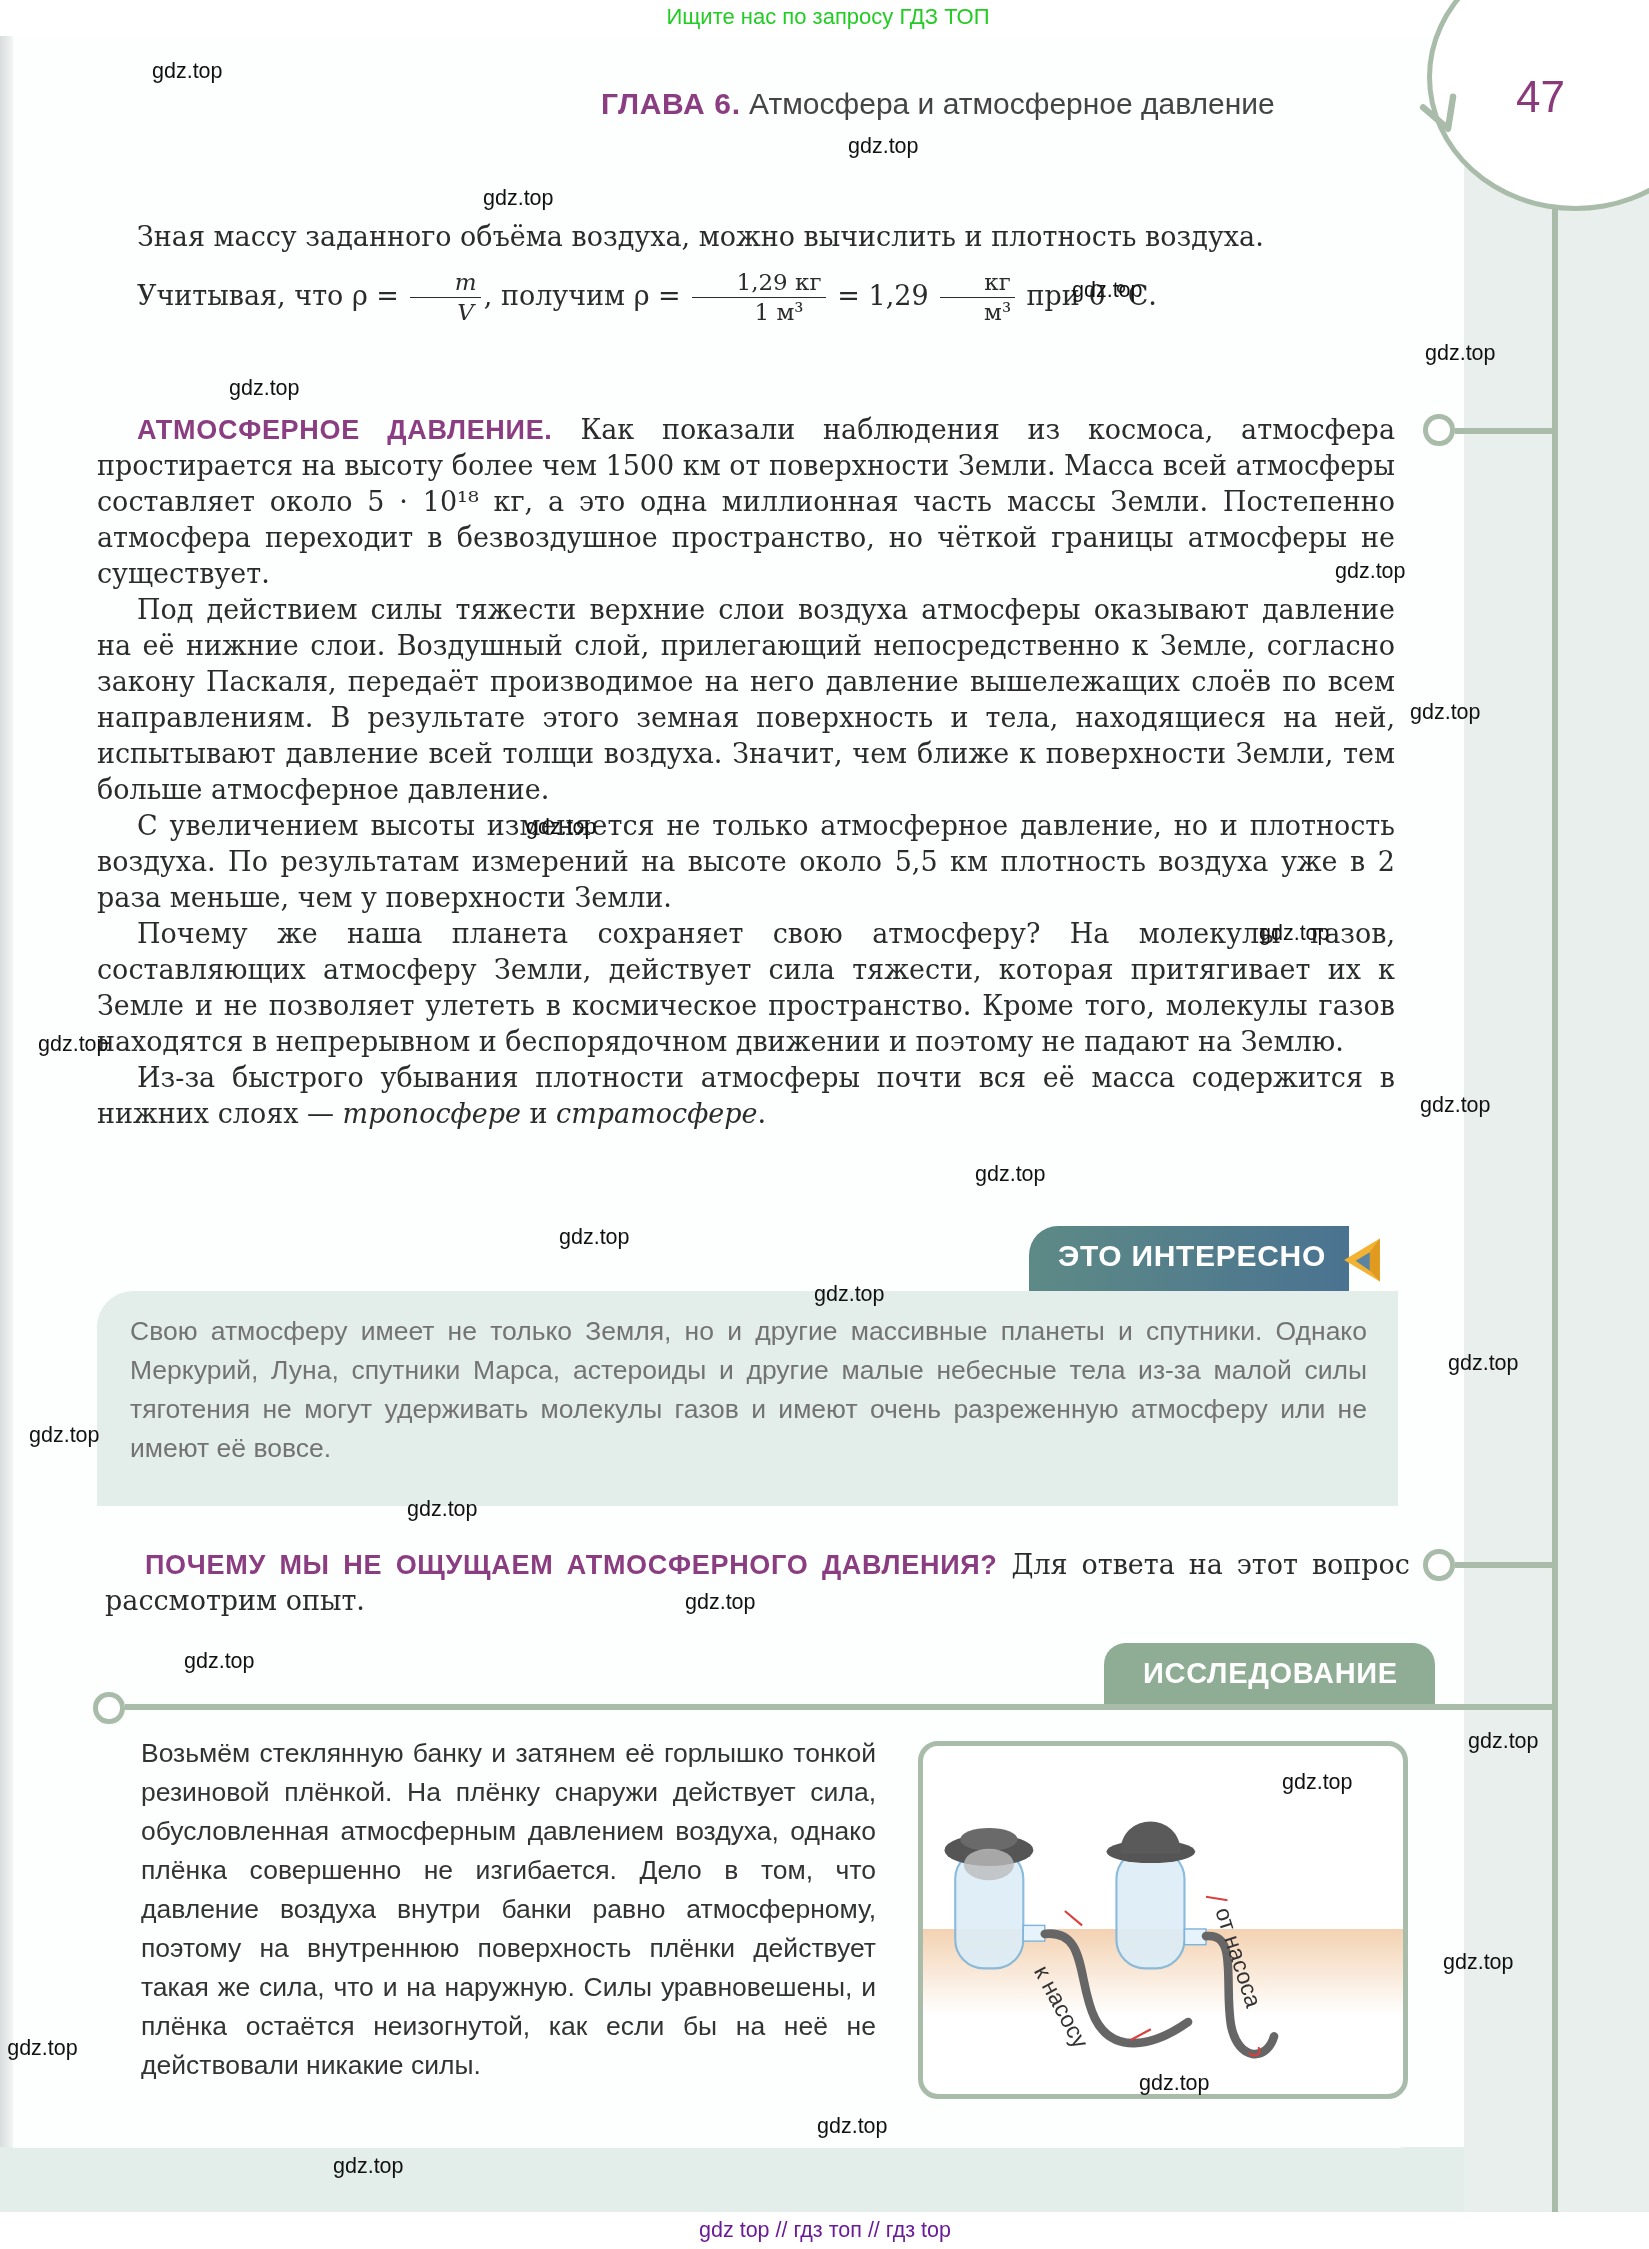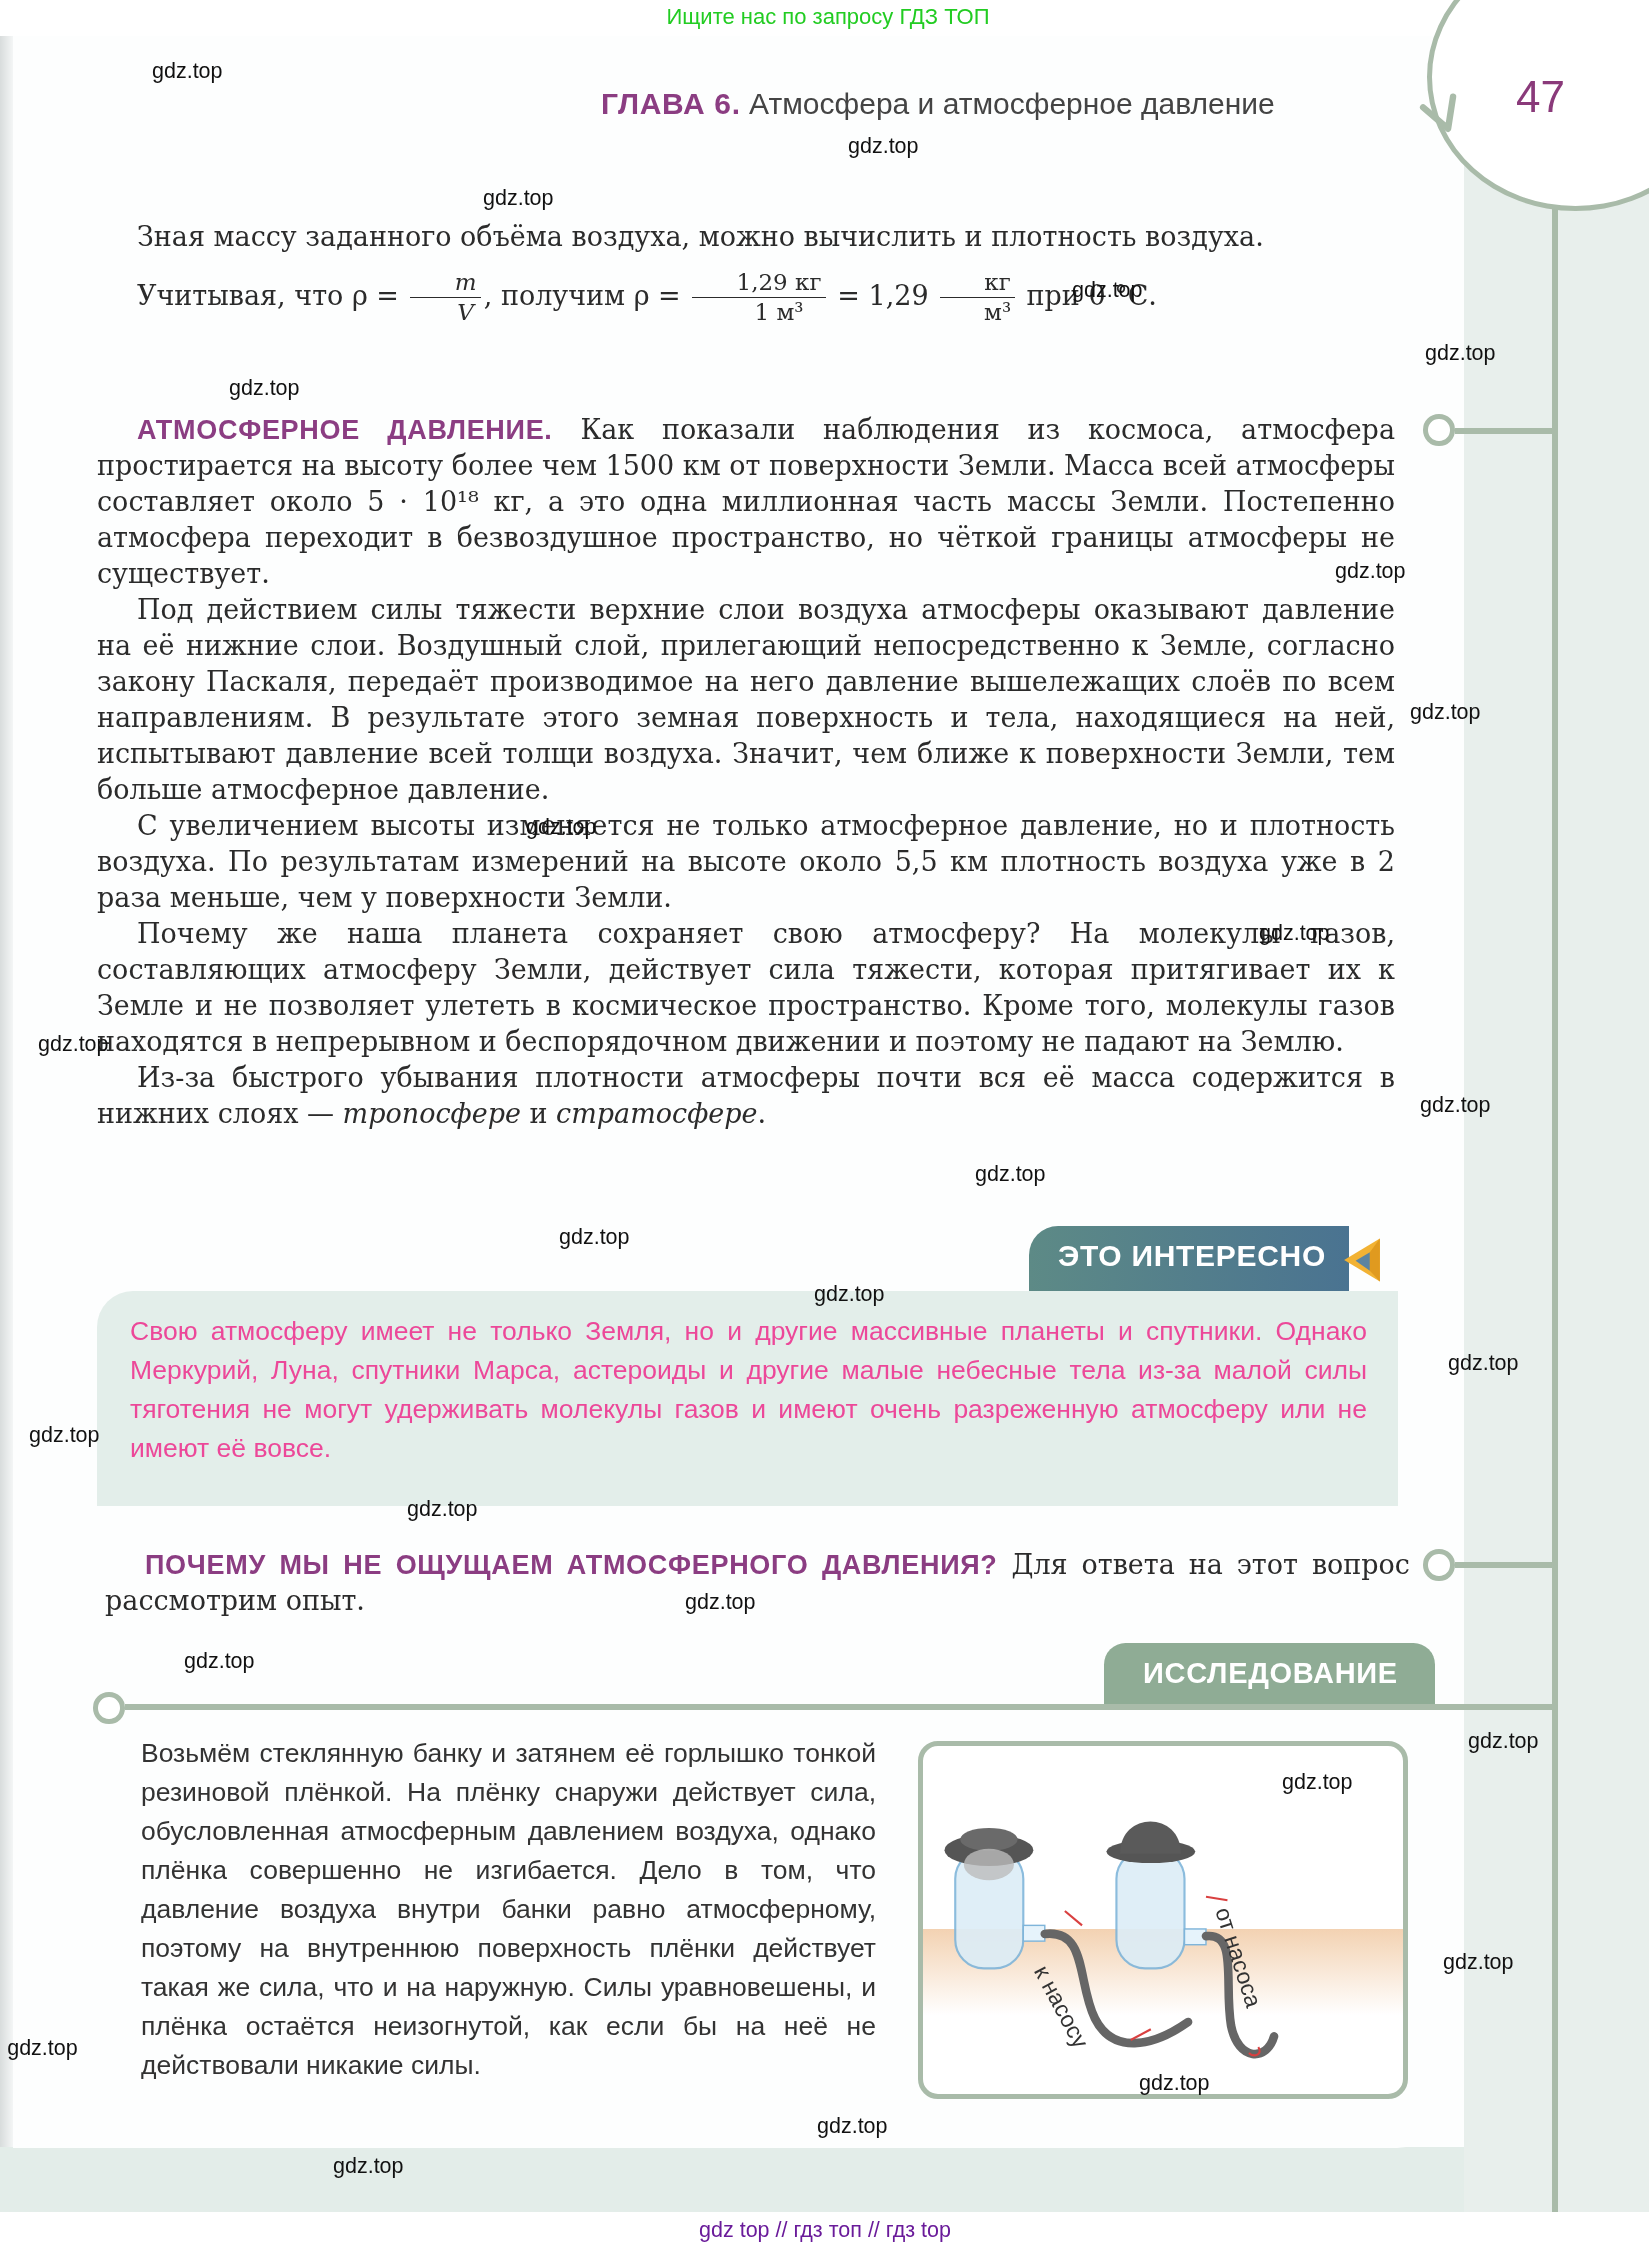"Свою атмосферу имеет не только" .interest-text { color: #ec4899 -> #737373 }
